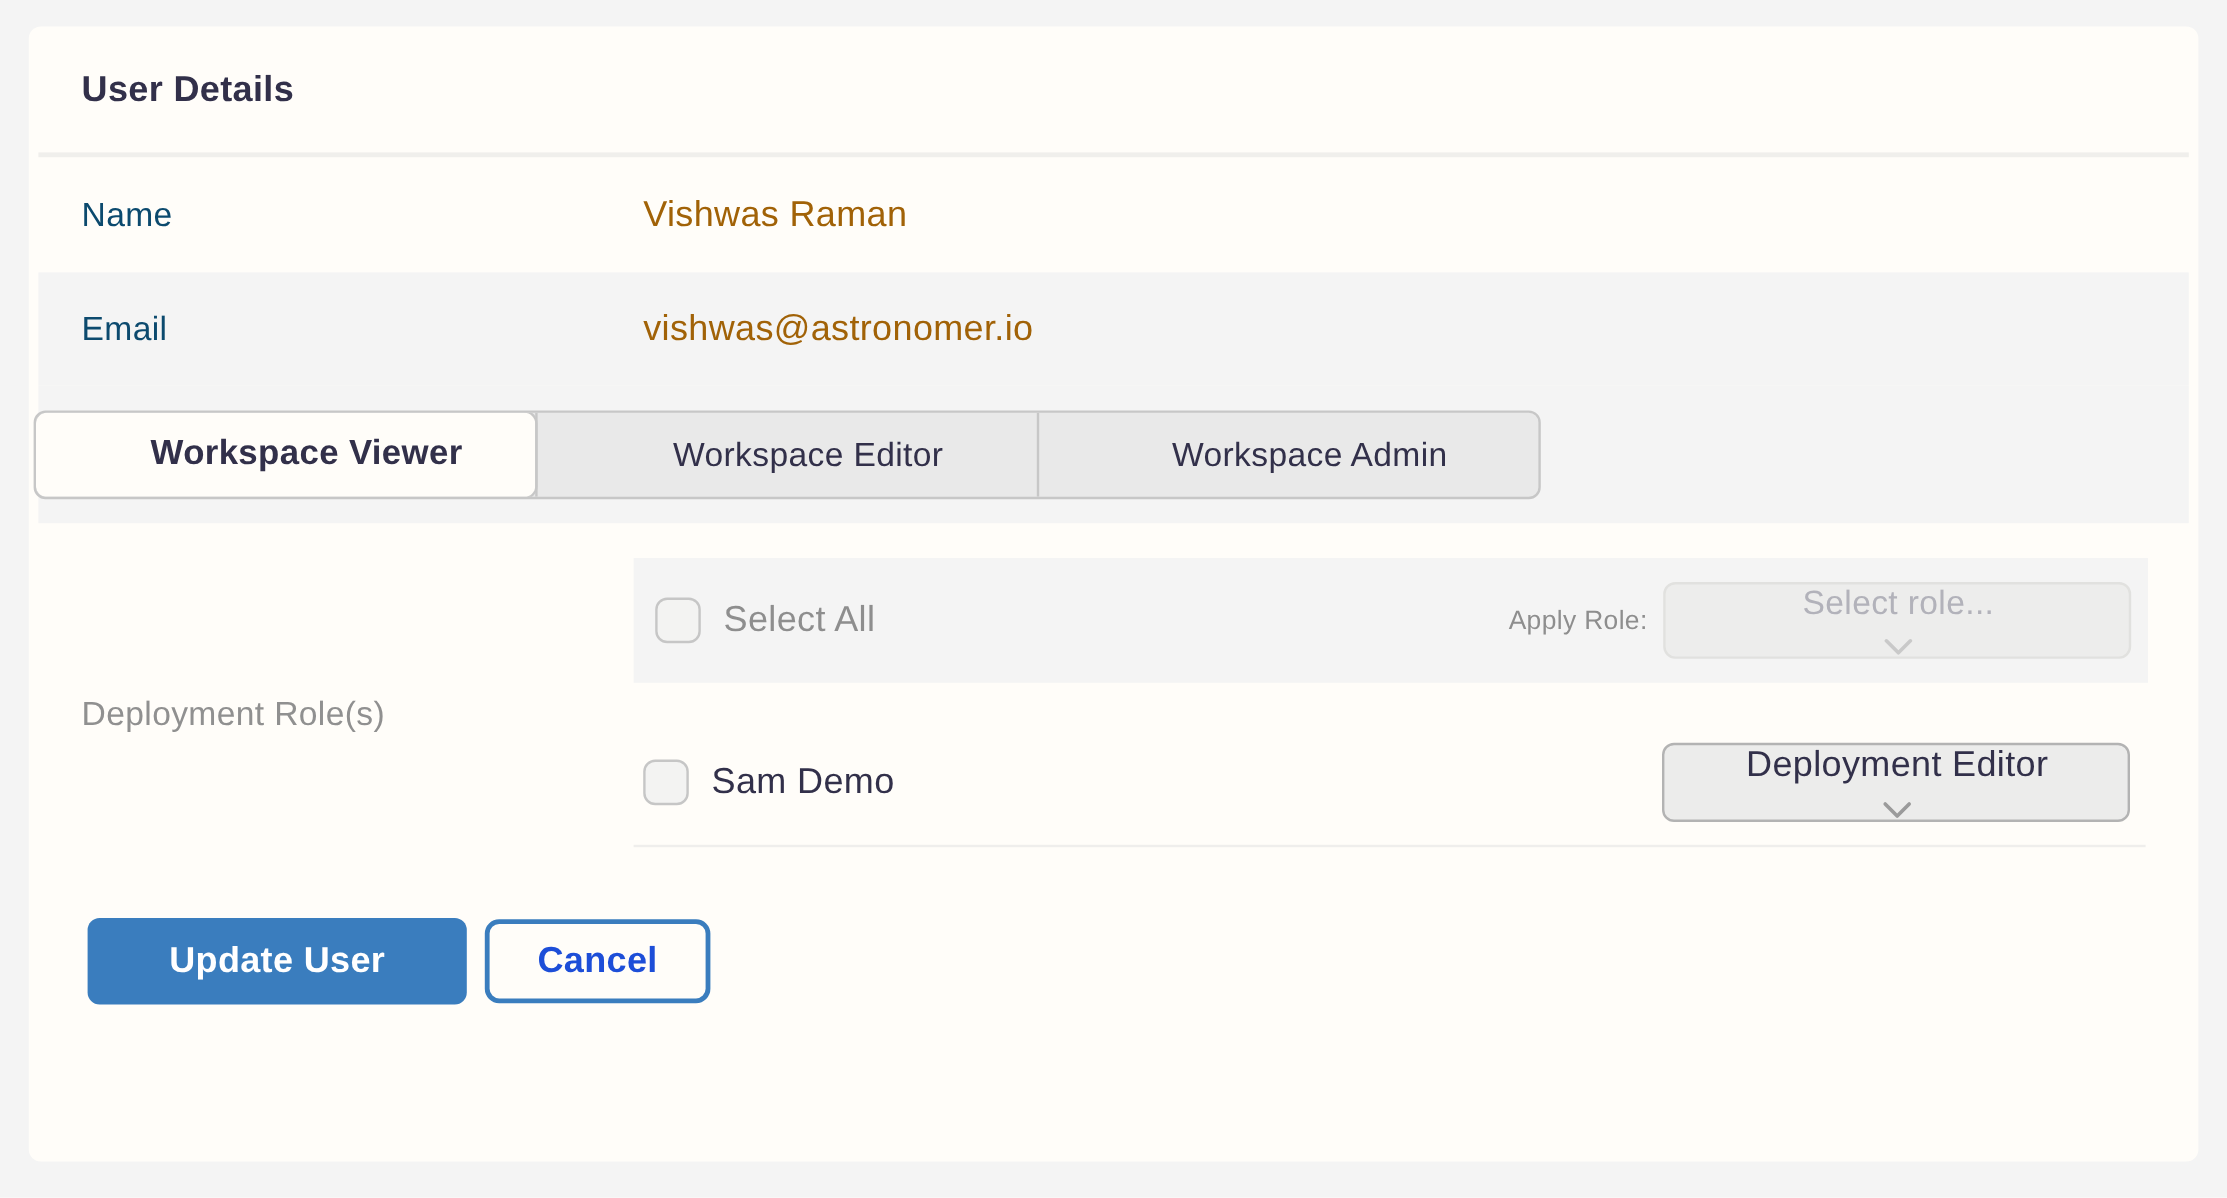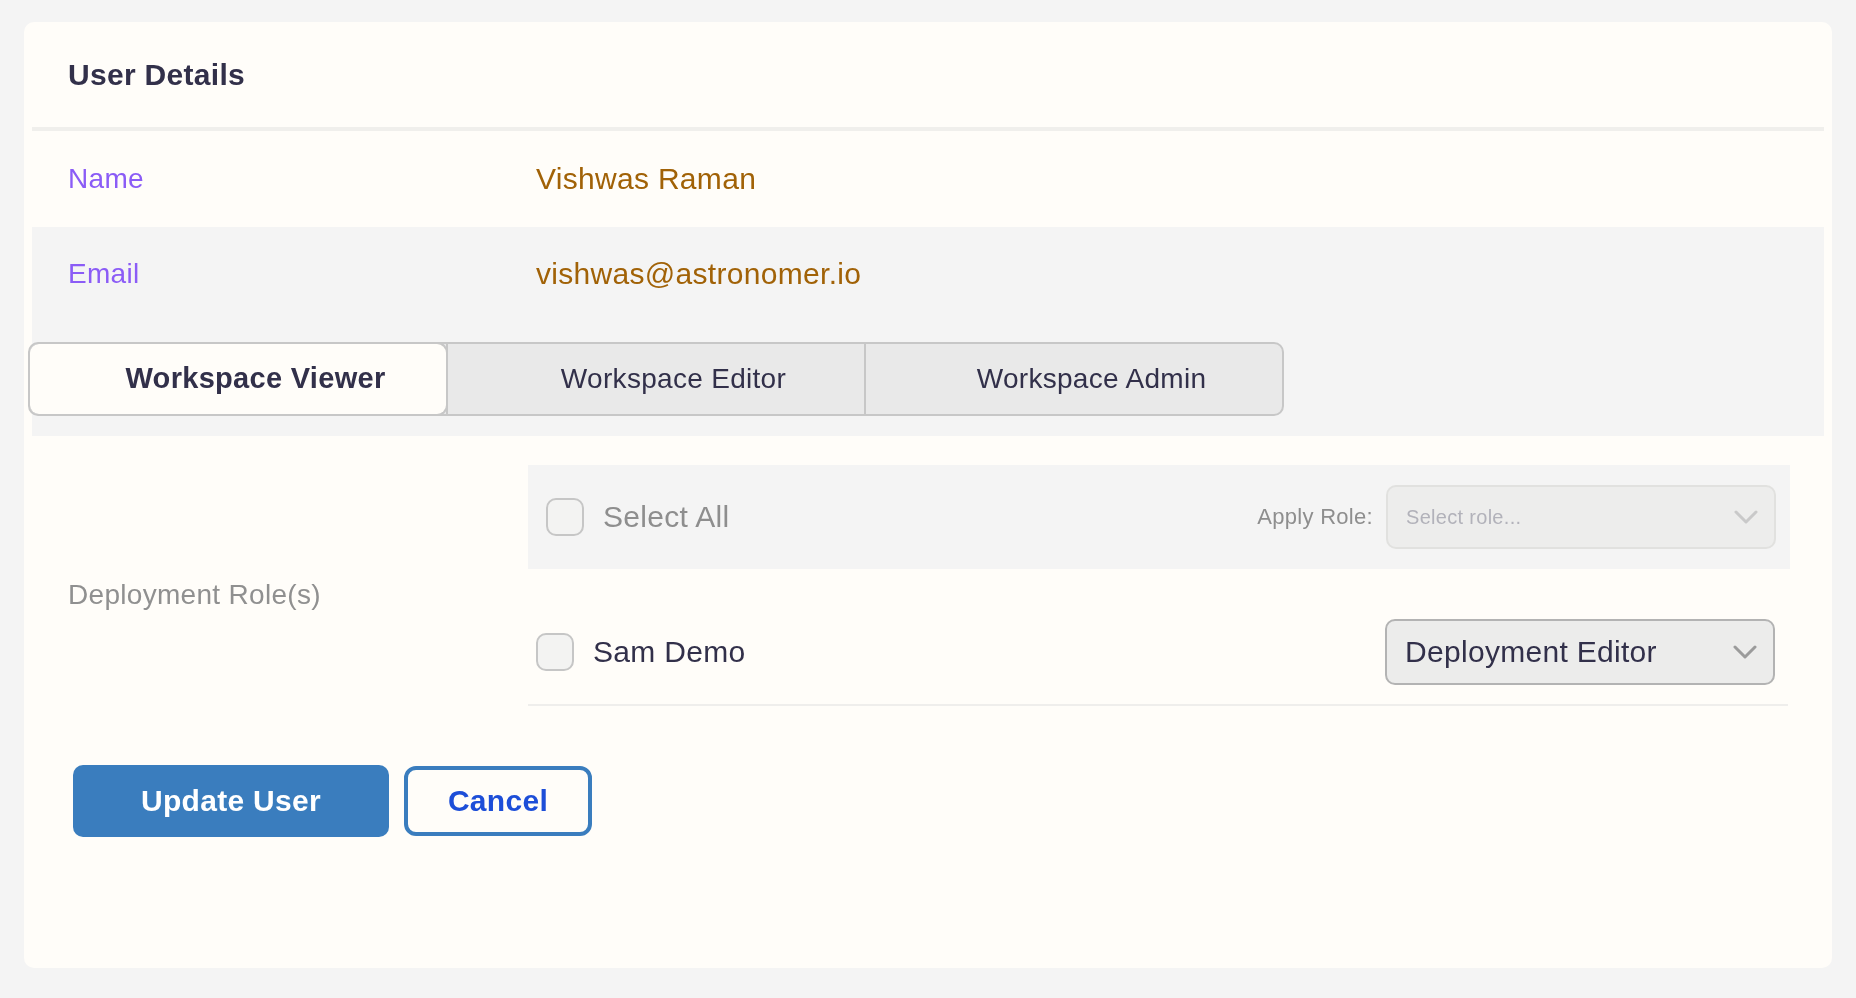"Name" .row-label { color: #8b5cf6 -> #0c4a6e }
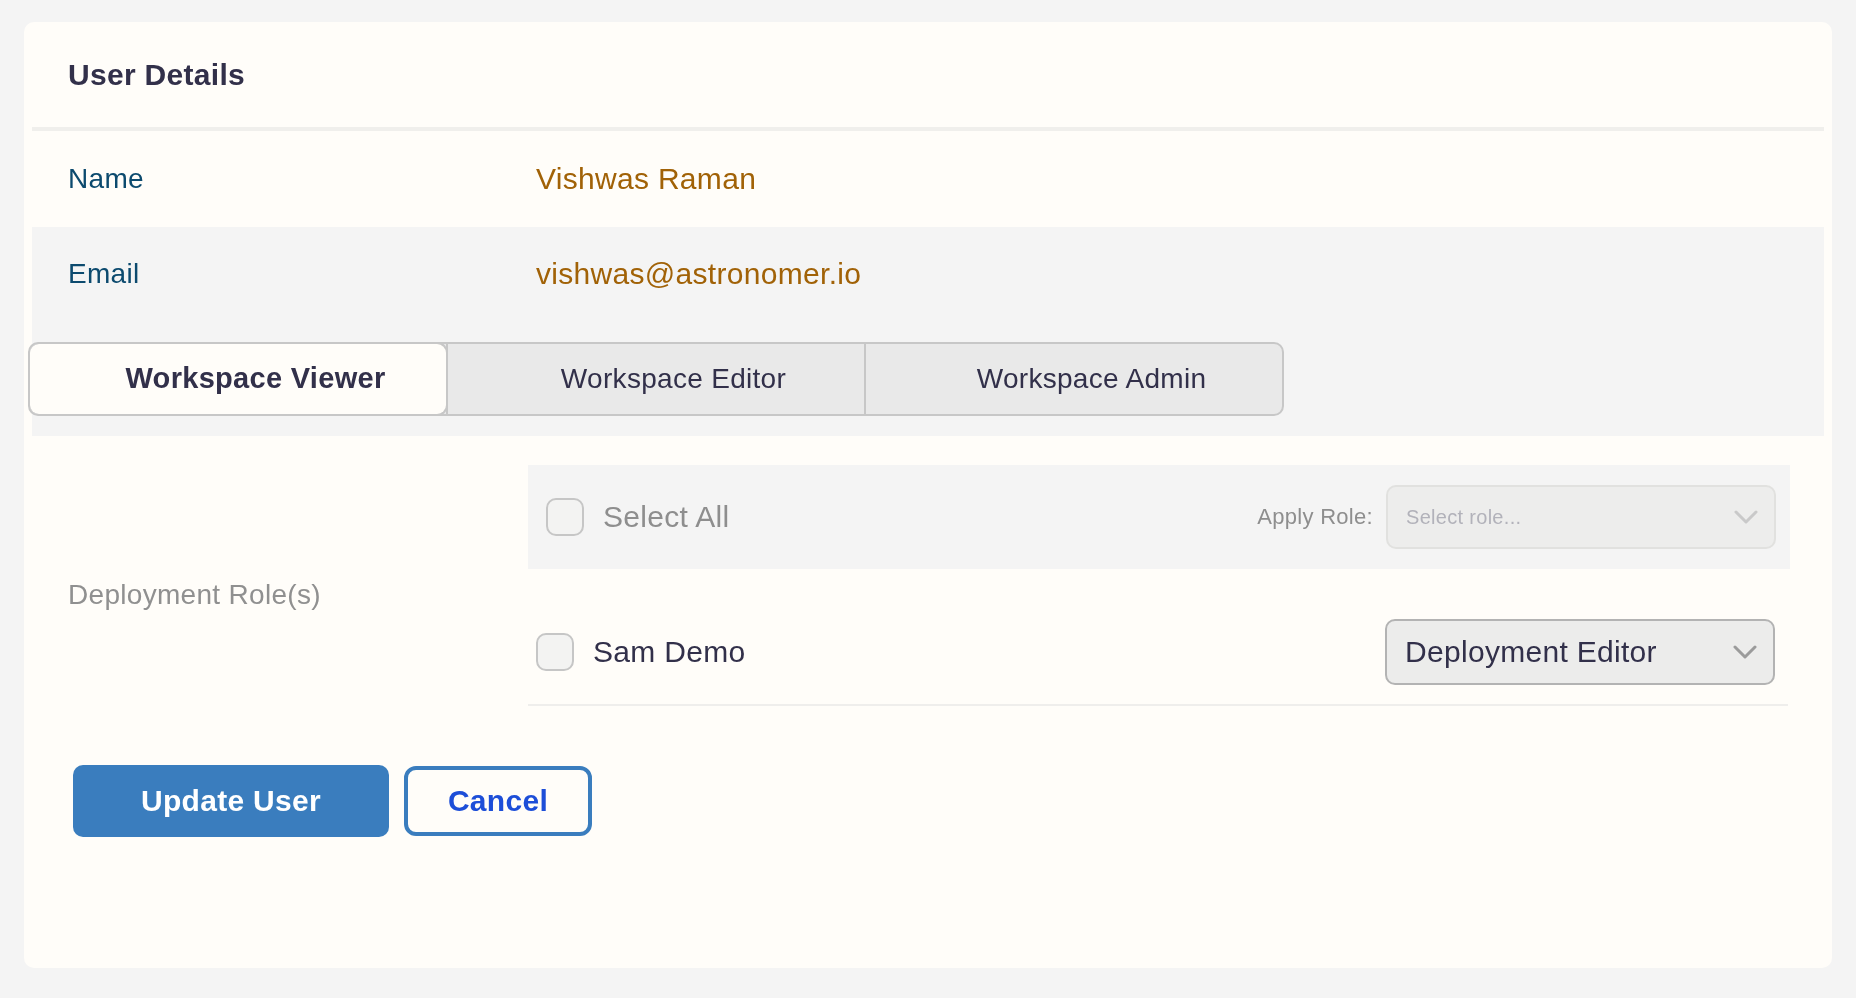"Select role..." .select-role { flex-direction: none -> column; font-size: 20px -> 28px }
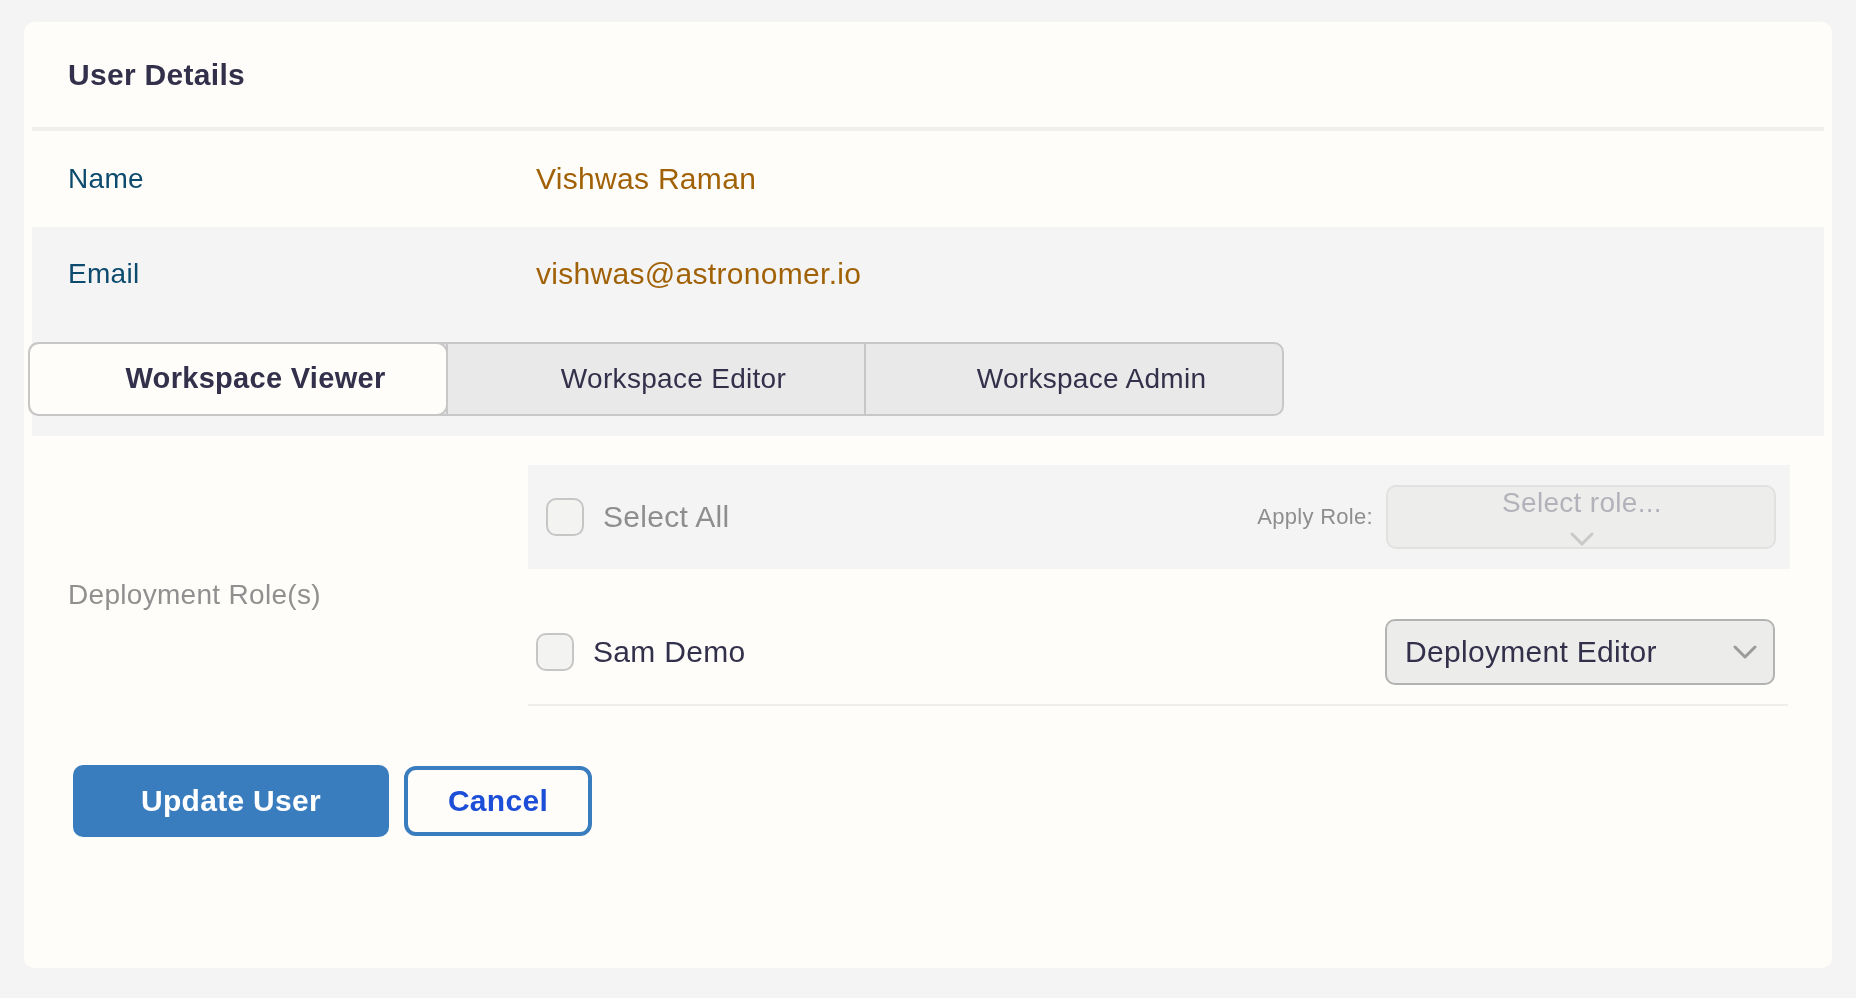"Deployment Editor" .role-select { flex-direction: none -> column }
